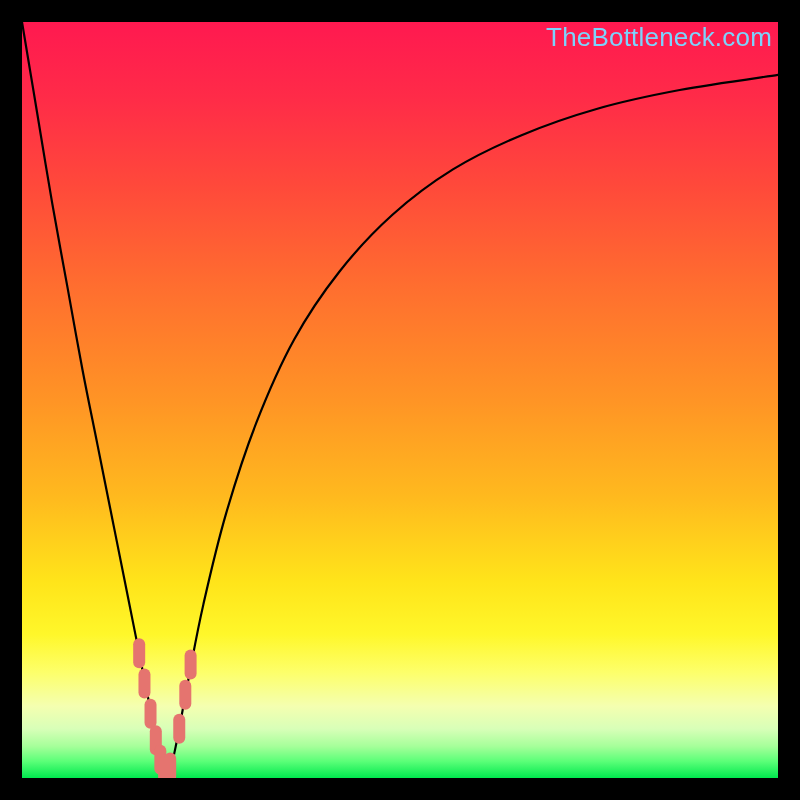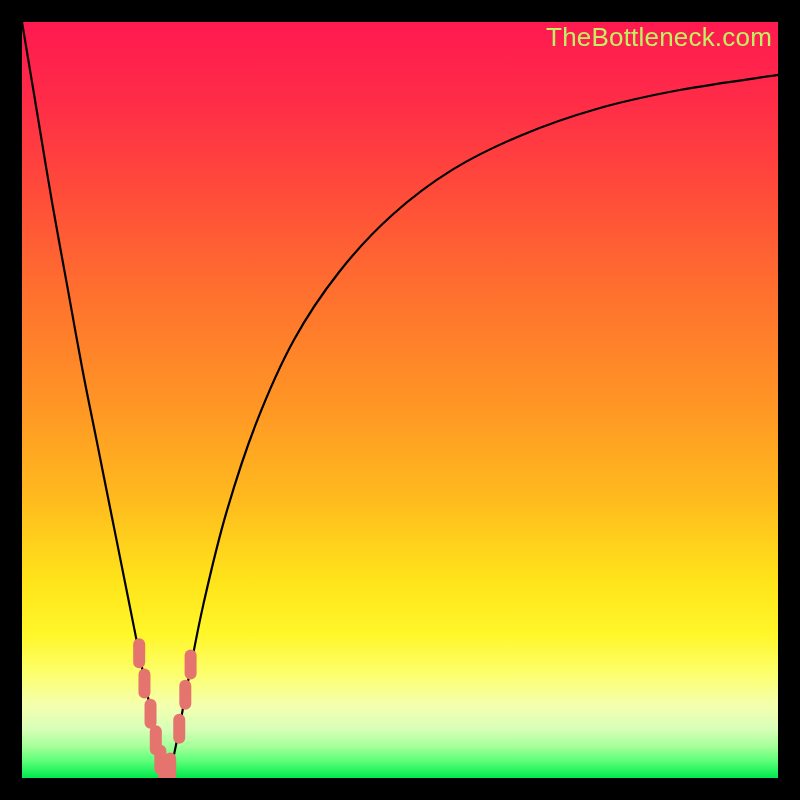"TheBottleneck.com" .watermark { color: #bef264 -> #7dd3fc }
